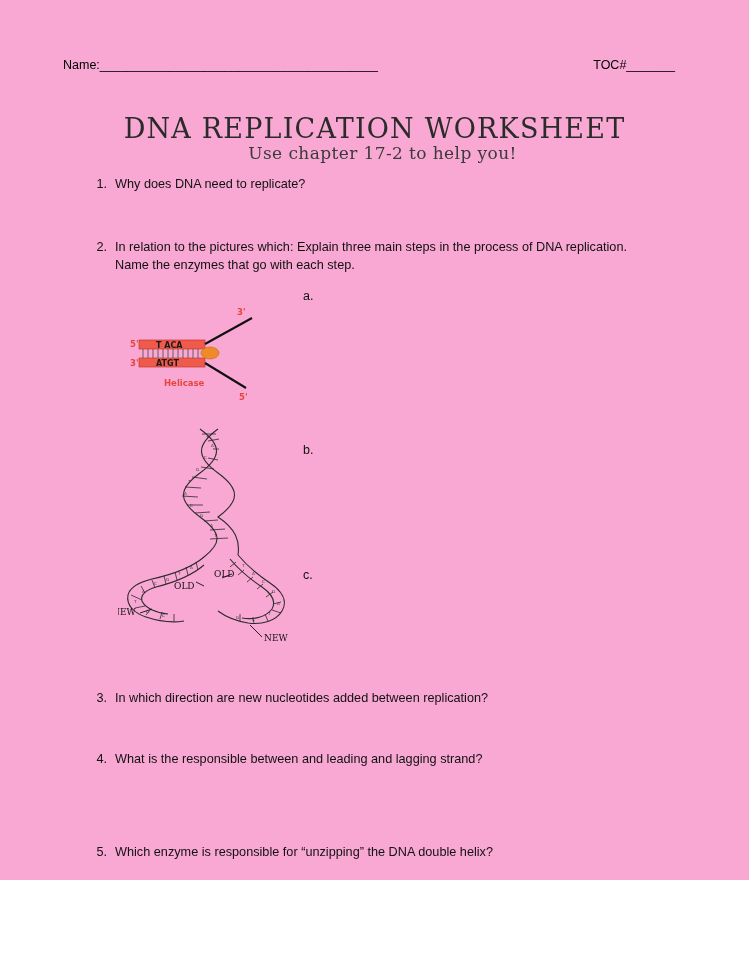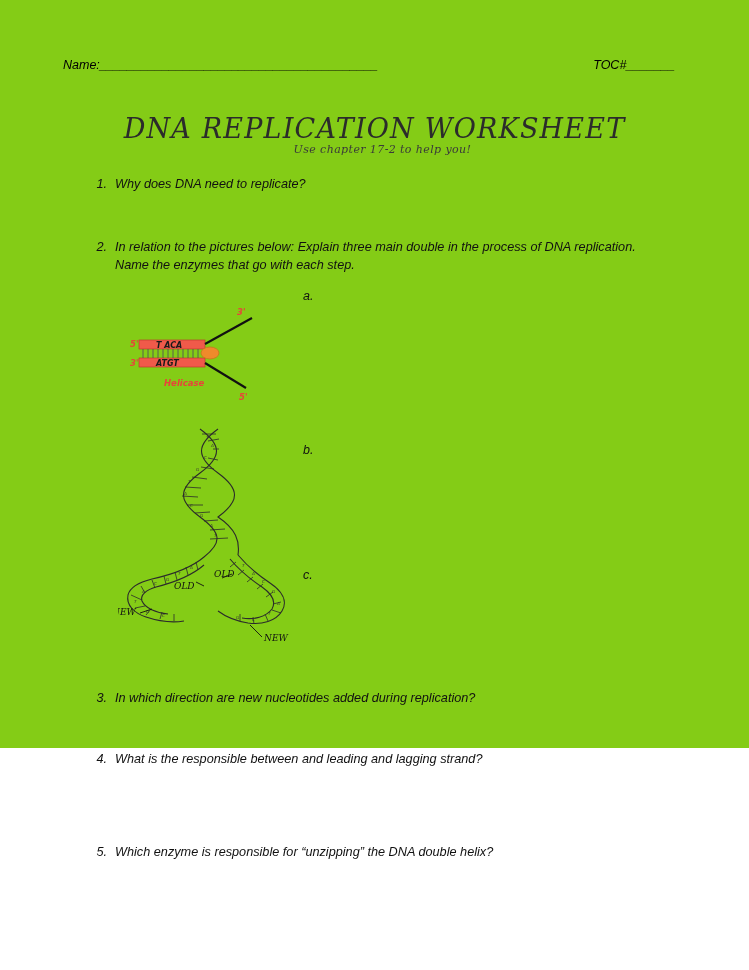"Name:___________________________________" .page { background: #84cc16 -> #f9a8d4; font-style: italic -> none; height: 748px -> 880px }
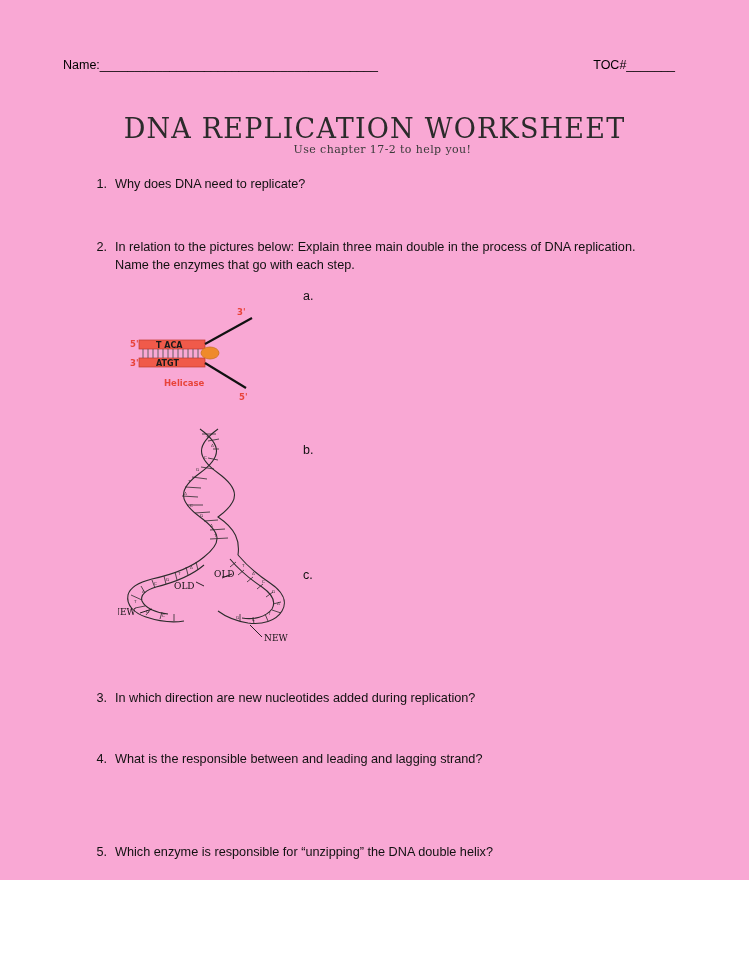"Use chapter 17-2 to help" .subtitle { font-size: 11px -> 17px }
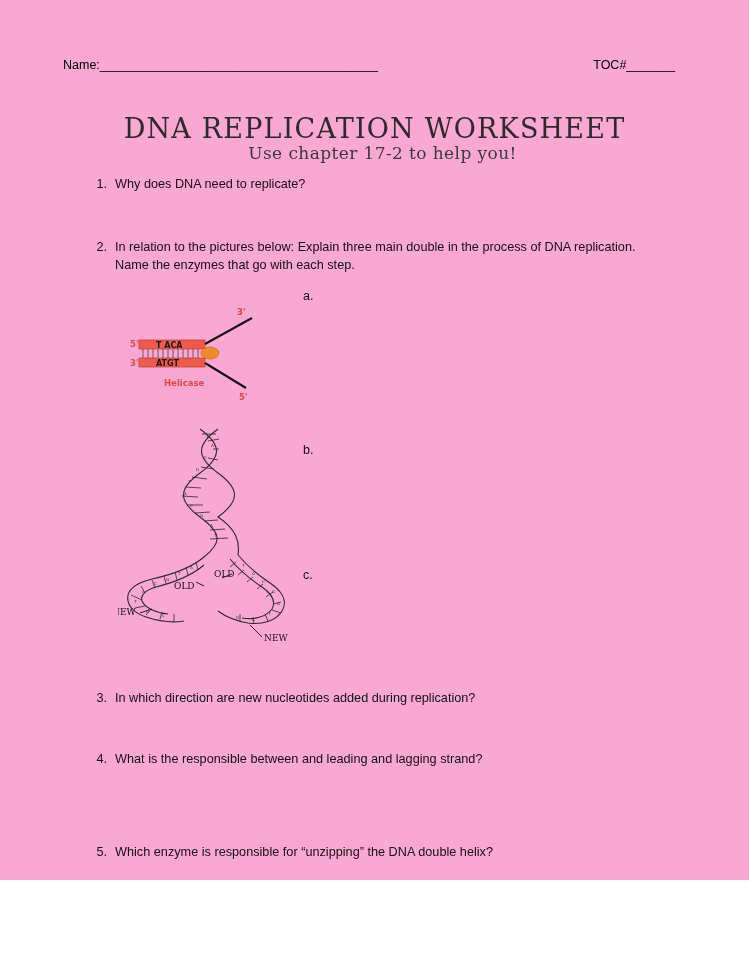"In relation to the pictures" span.body { text: below: Explain three main double -> which: Explain three main steps }
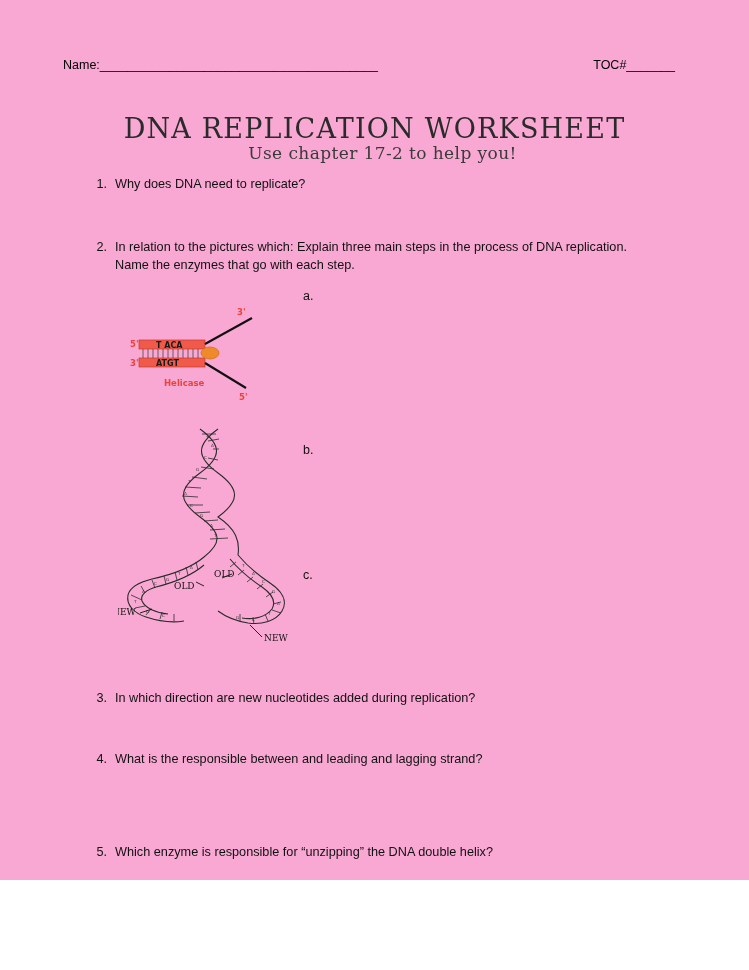"In which direction are new" span.body { text: during -> between }
